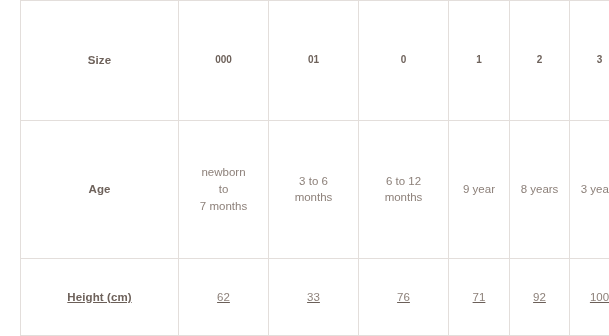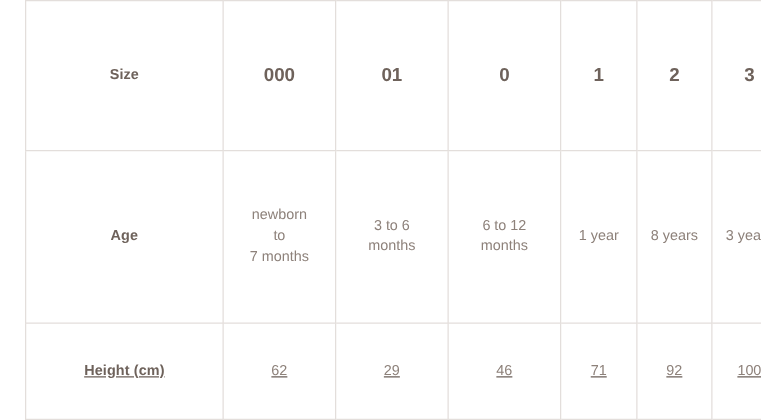"000" #size-table td.colhead { font-size: 15px -> 10px }
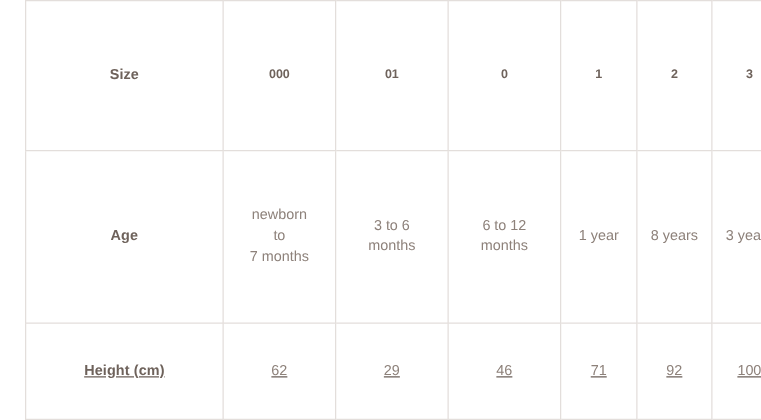"1 year" td.multi { text: 1 -> 9 }
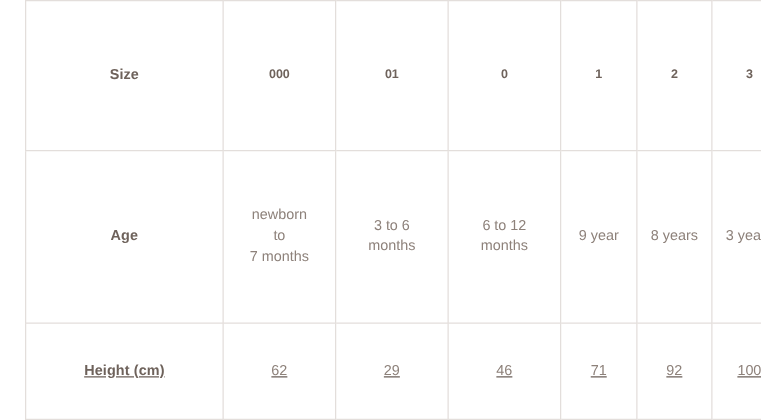"29" td { text: 29 -> 33 }
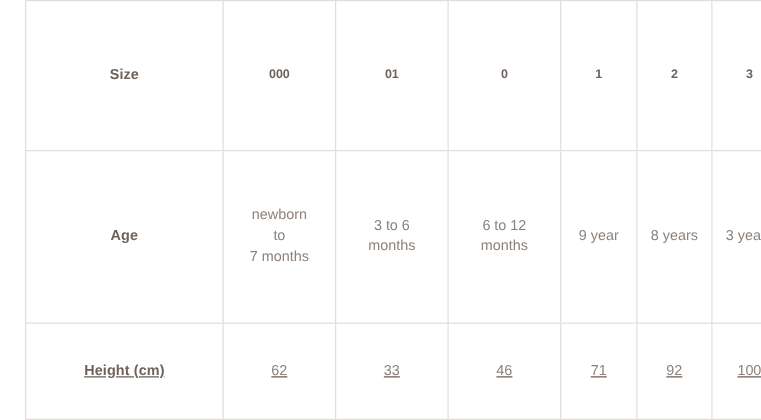"46" td { text: 46 -> 76 }
